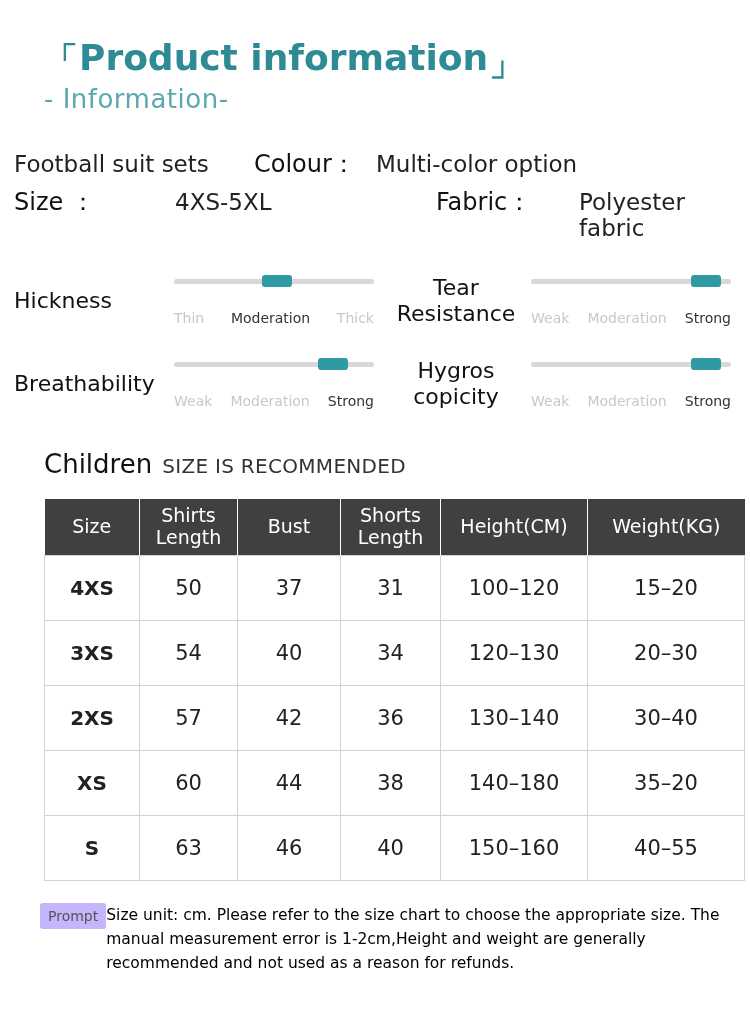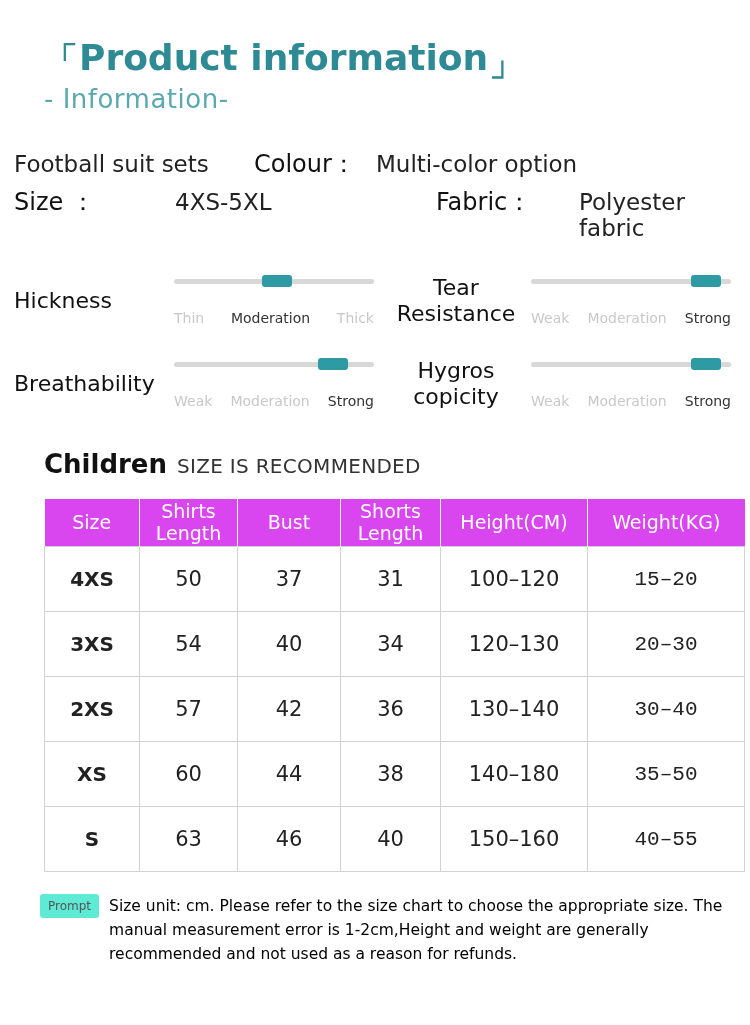"Children" .section-head .big { font-weight: bold -> normal }
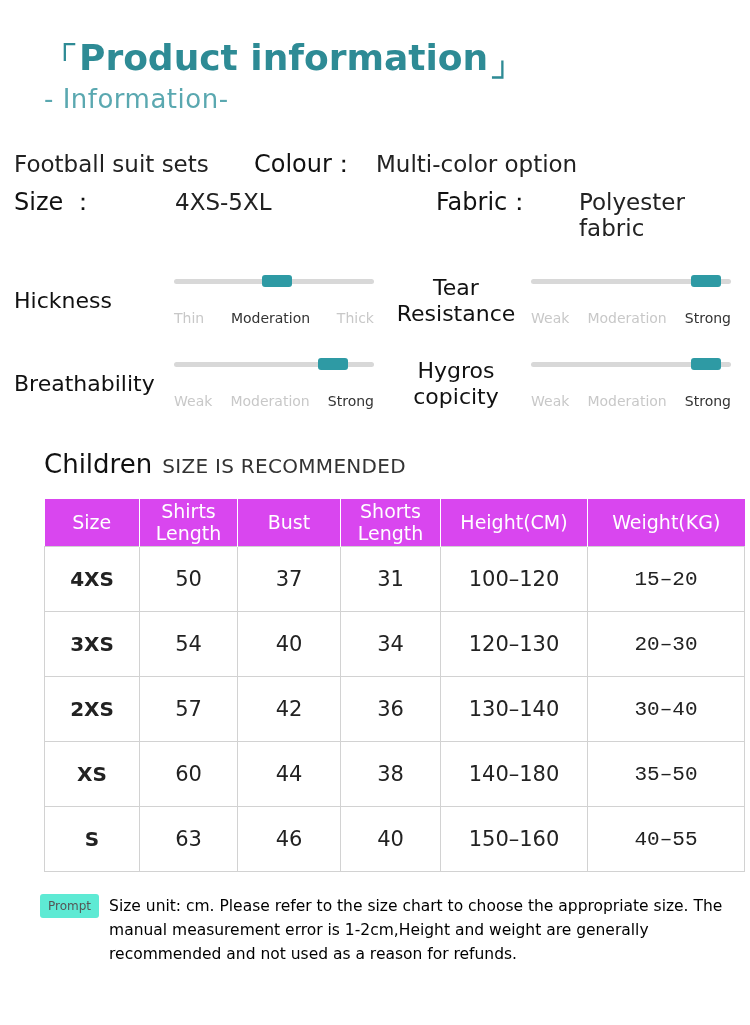"Size" table.size-table th { background: #d946ef -> #404040; height: 47px -> 56px }
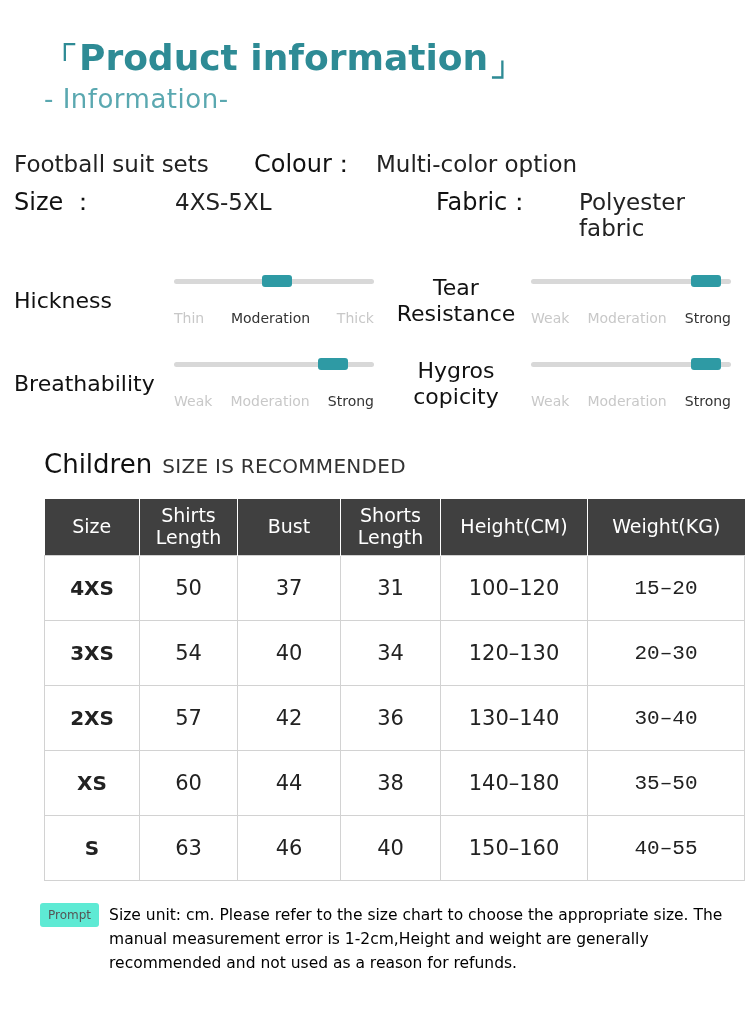"15–20" table.size-table tr td:last-child { font-family: Liberation Mono, monospace -> none }
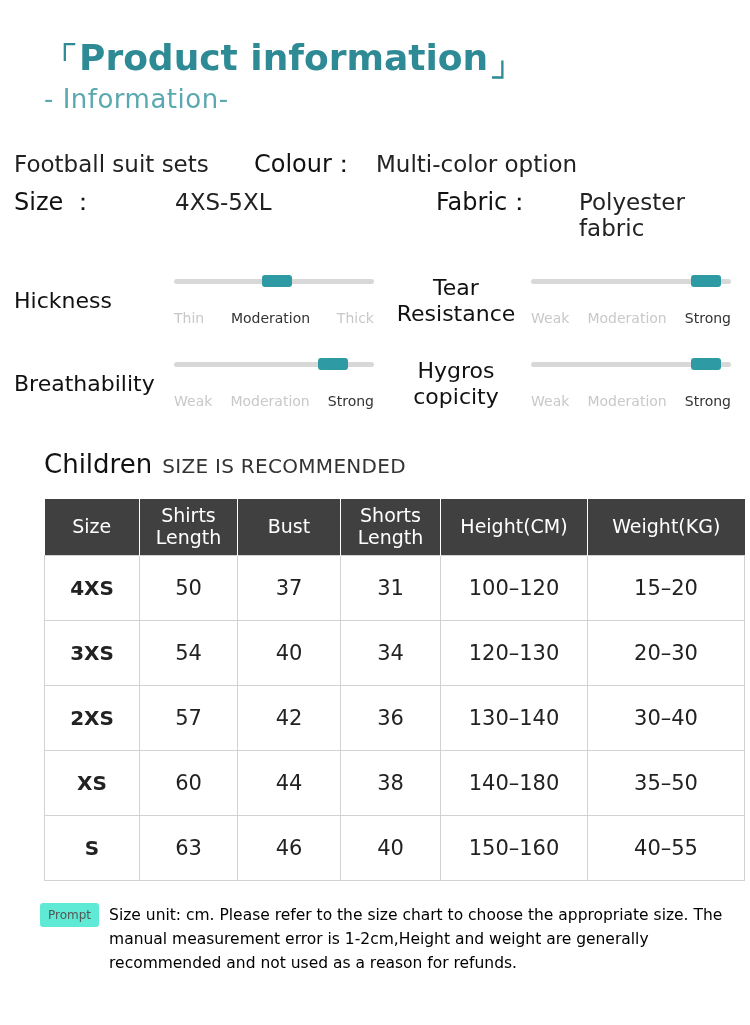"35–50" td.vline { text: 50 -> 20 }
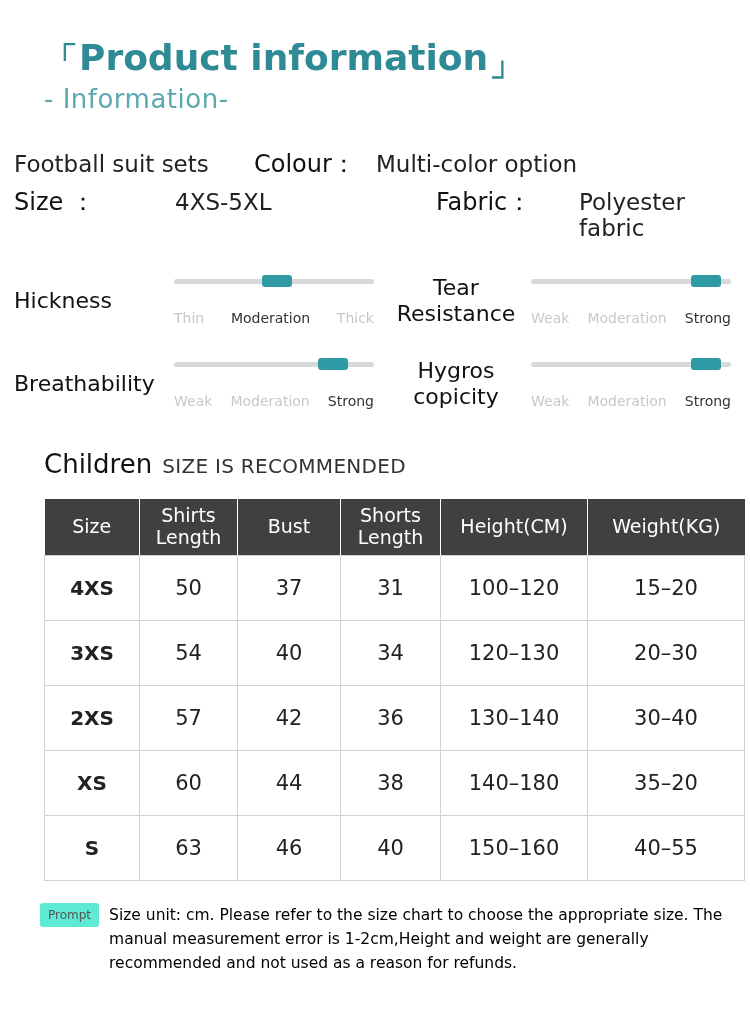"Prompt" .prompt-badge { background: #5eead4 -> #c4b5fd; font-size: 12px -> 14px; margin-right: 10px -> none }
